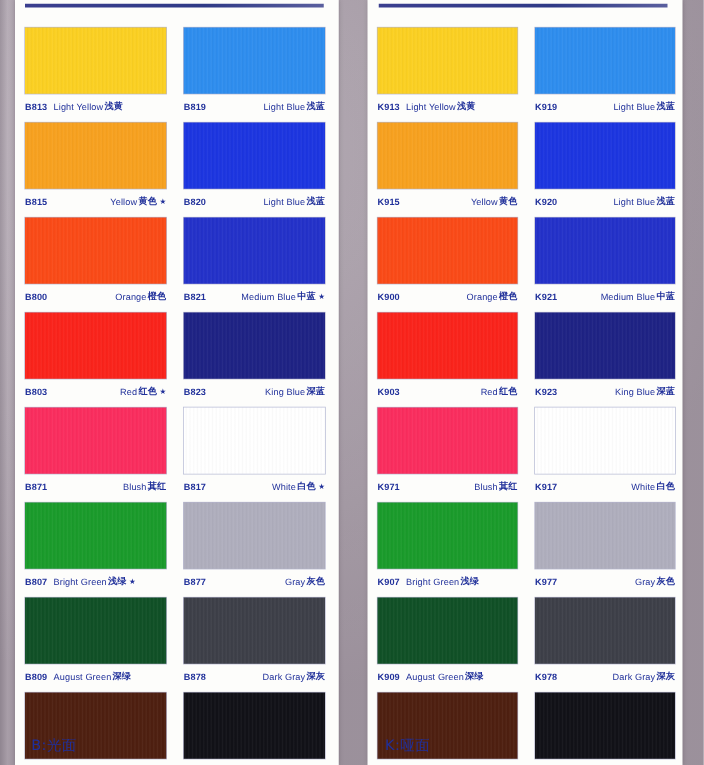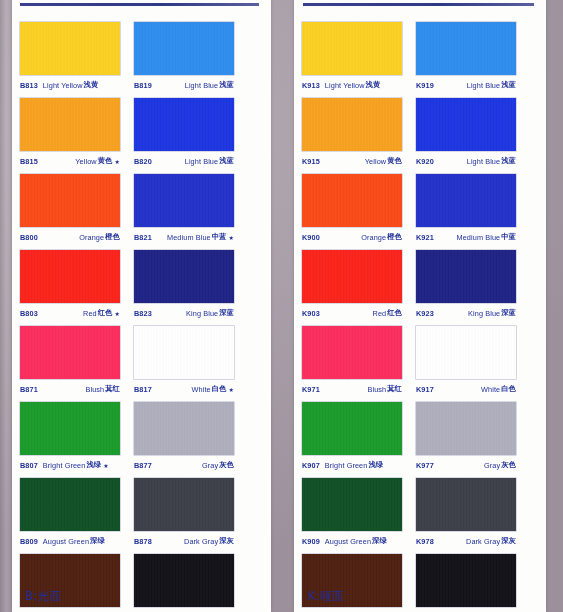"B813" .cell { width: 100px -> 113px }
